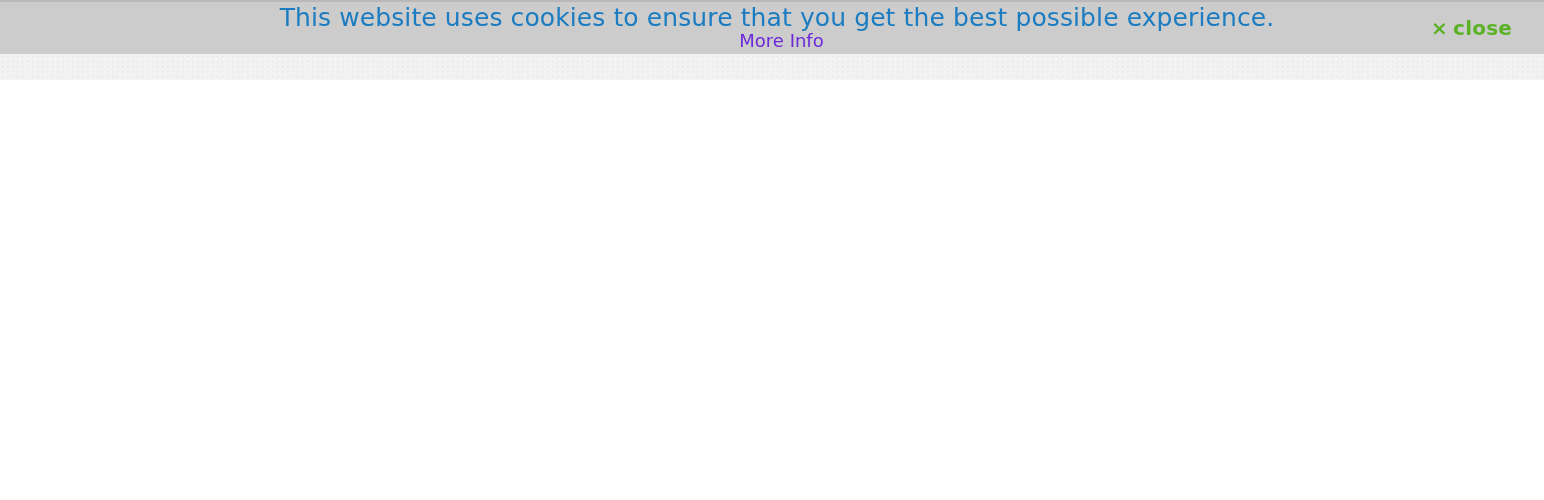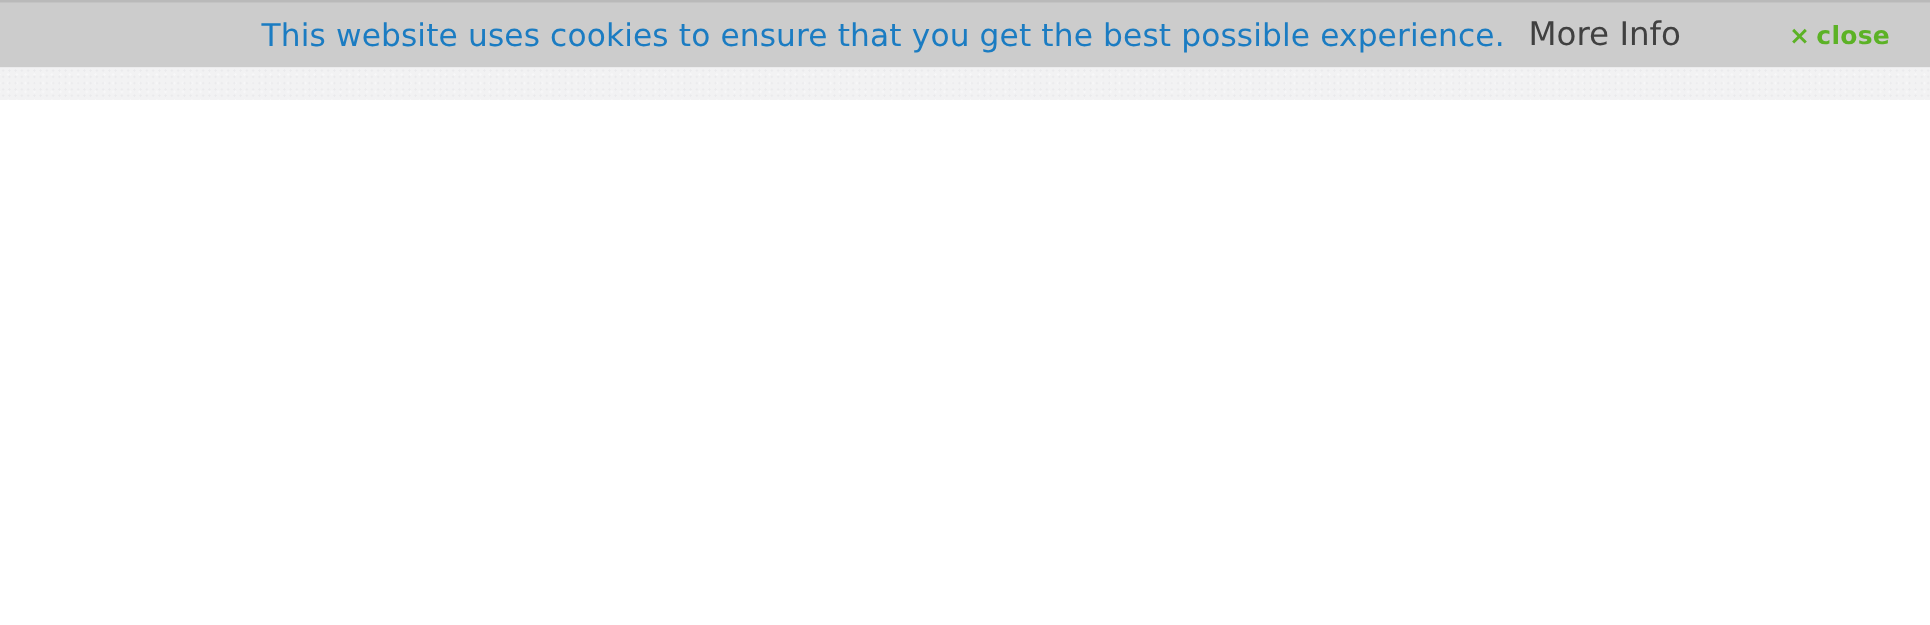"This website uses cookies to" .cookie-bar { flex-direction: none -> column }
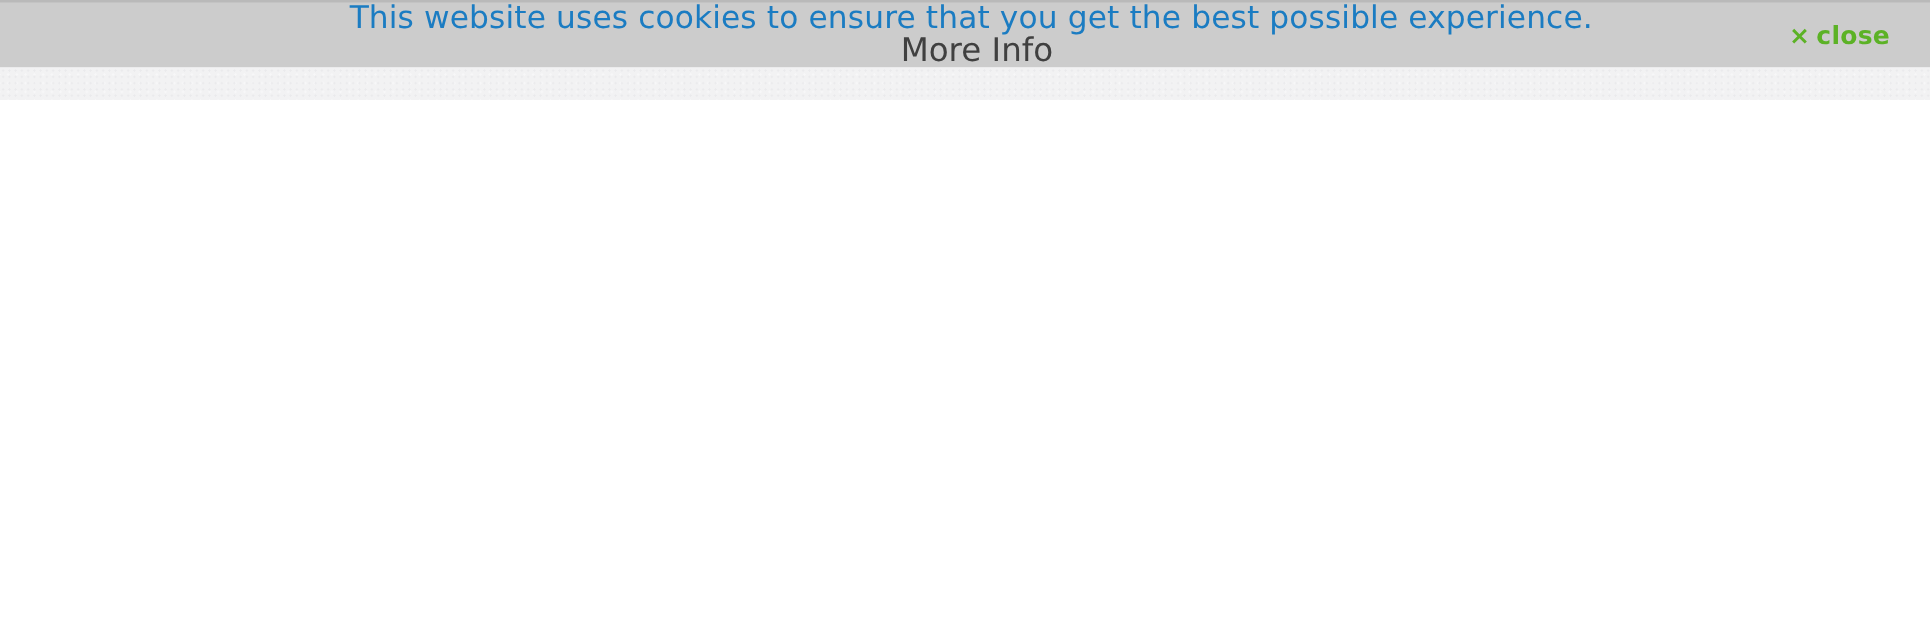"More Info" .cookie-more { color: #404040 -> #6d28d9; font-size: 26px -> 18px }
